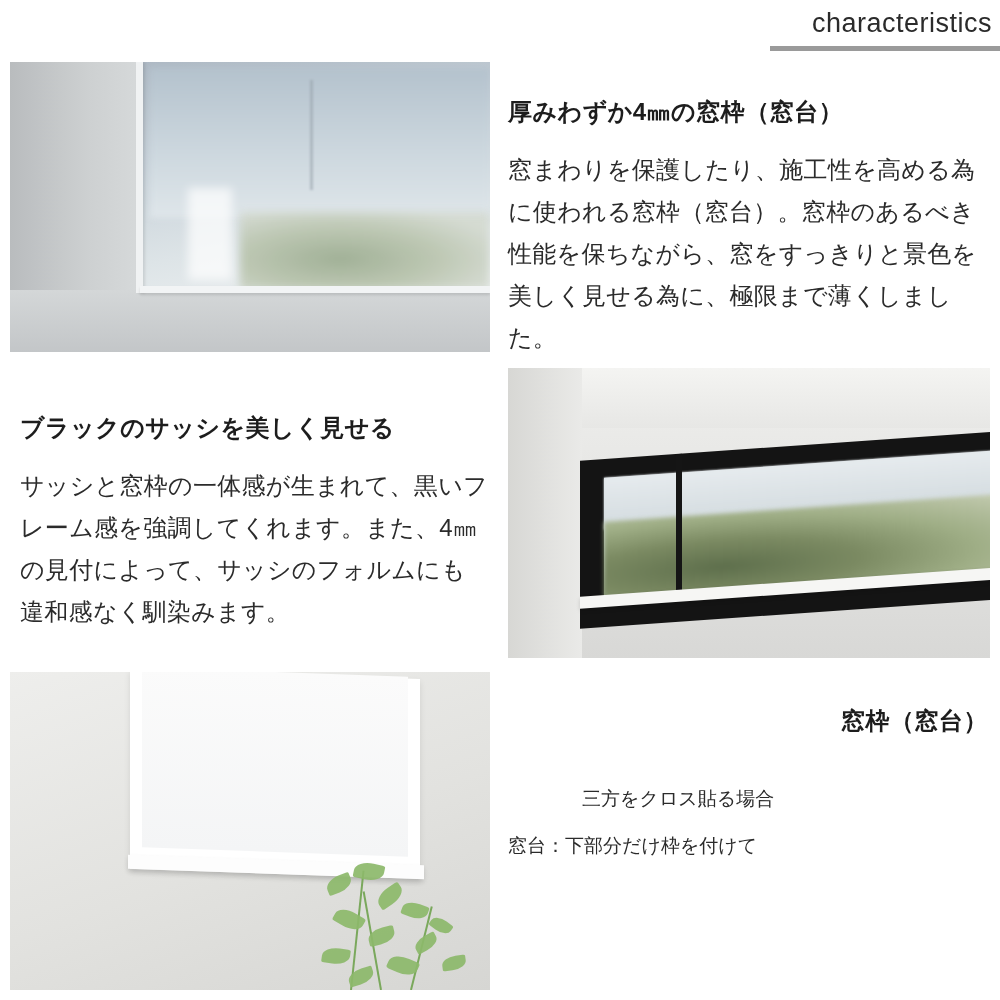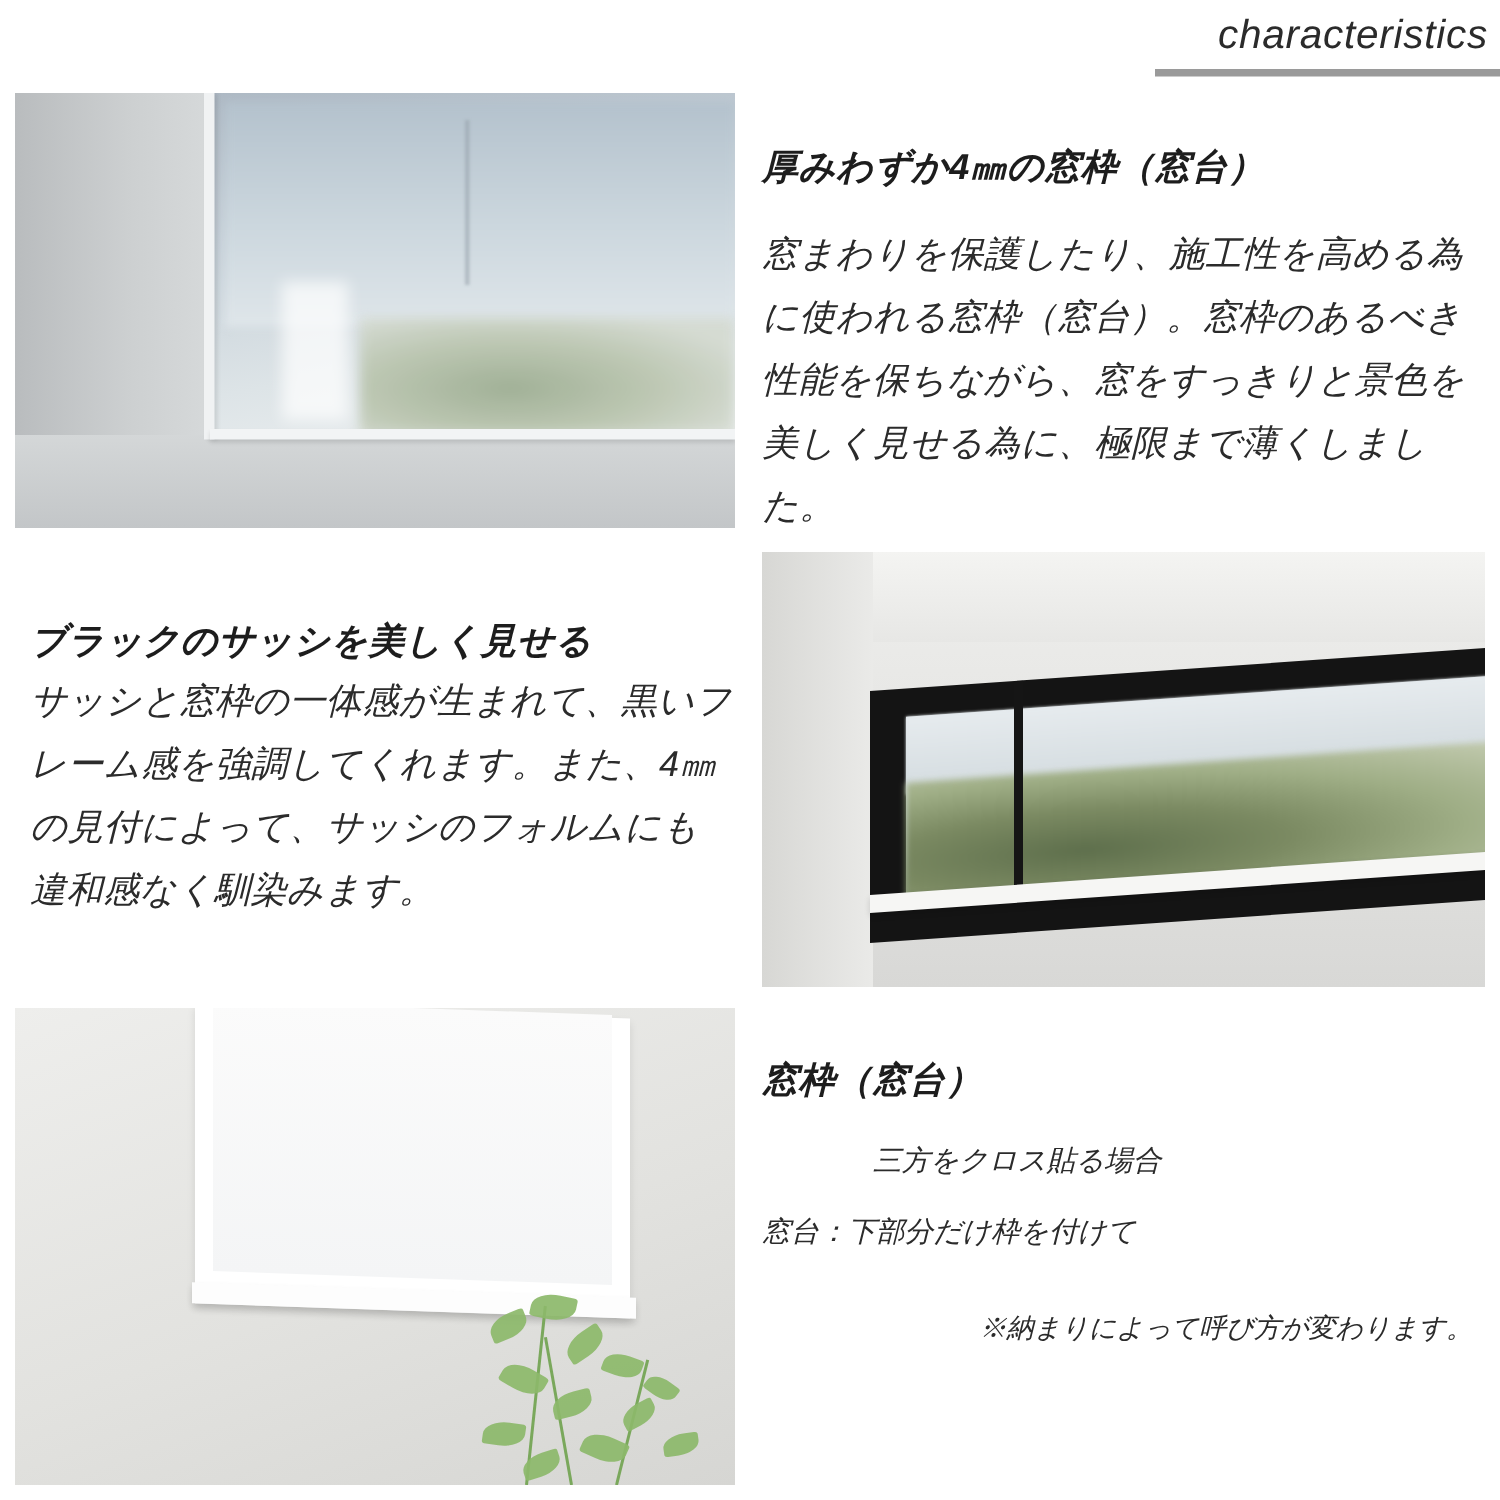"characteristics" .page { font-style: italic -> none }
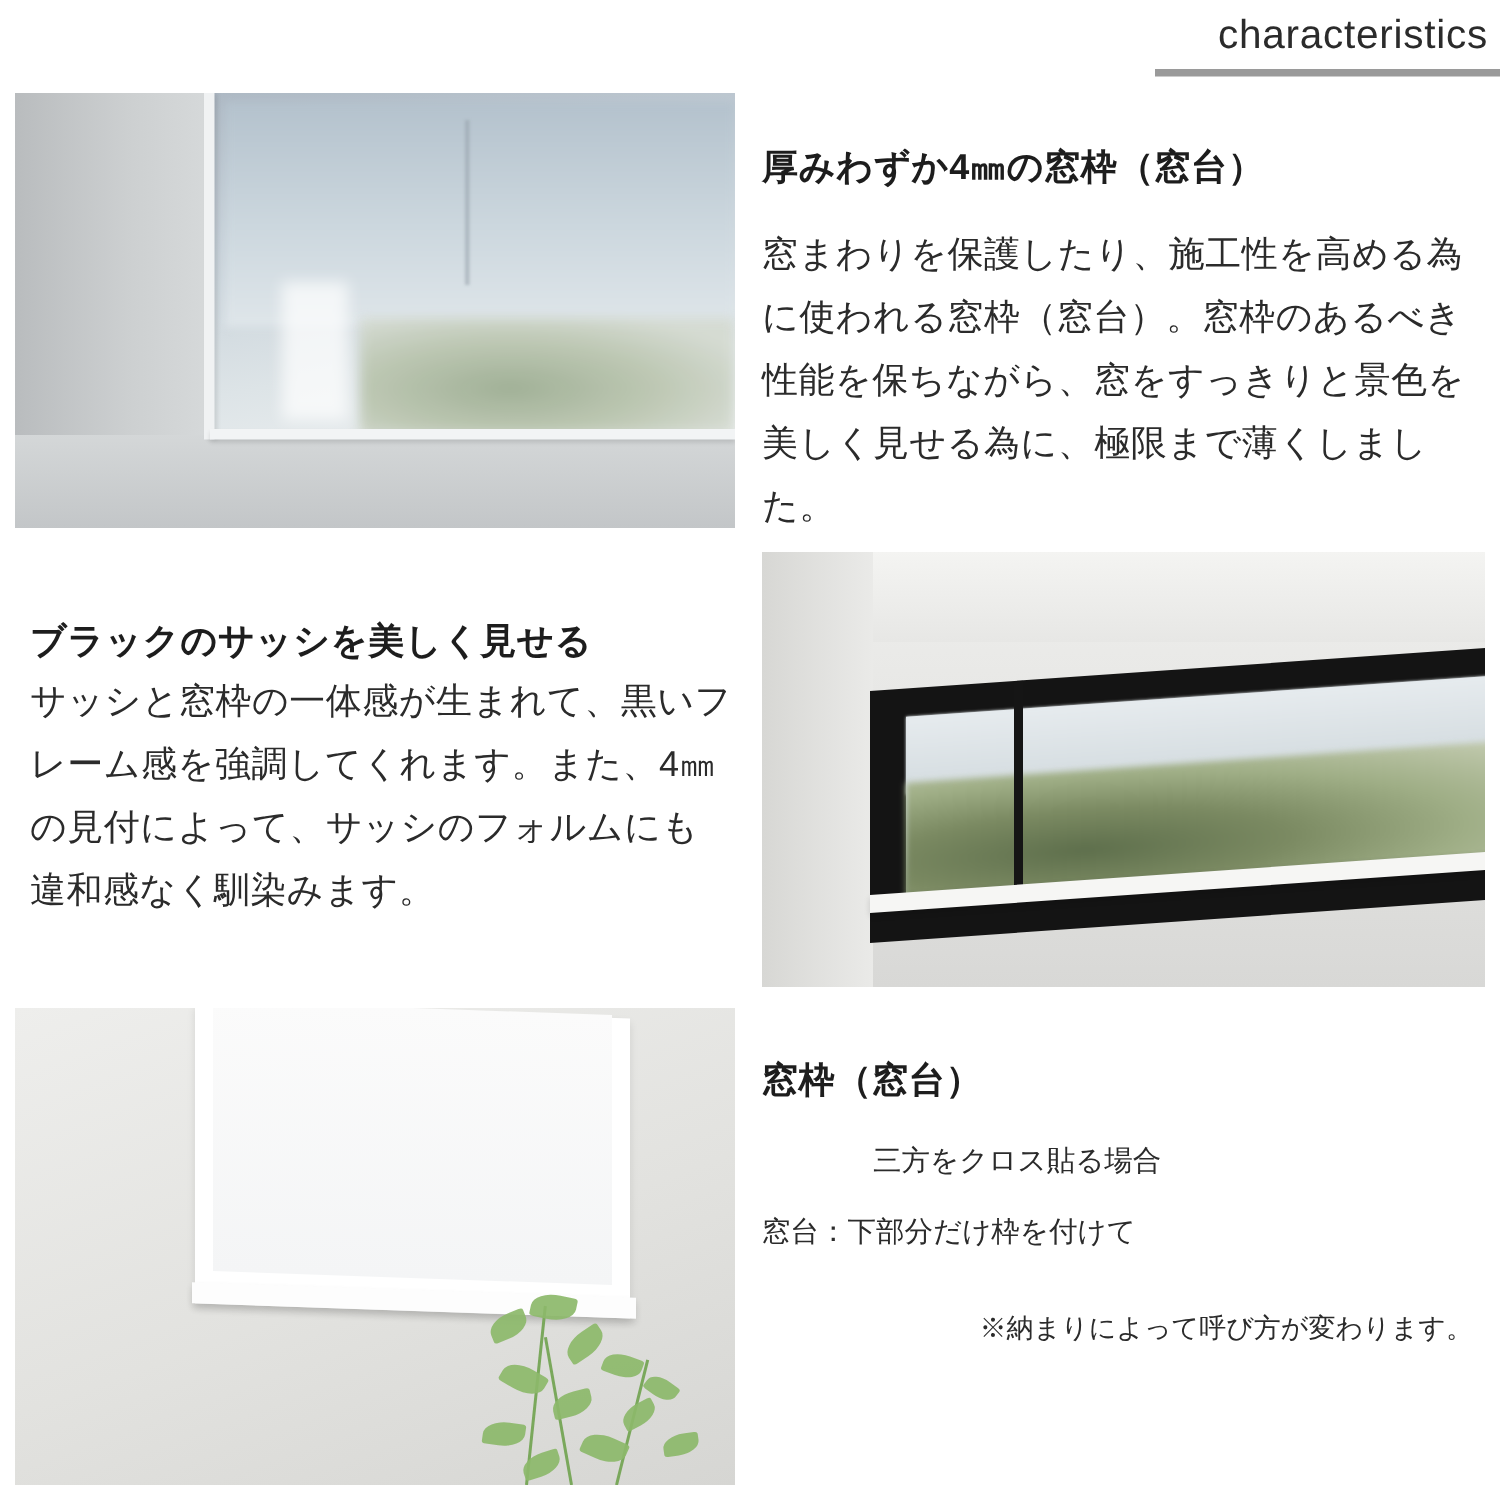"ブラックのサッシを美しく見せる" #text-sash .block-title { margin-bottom: 4px -> 22px }
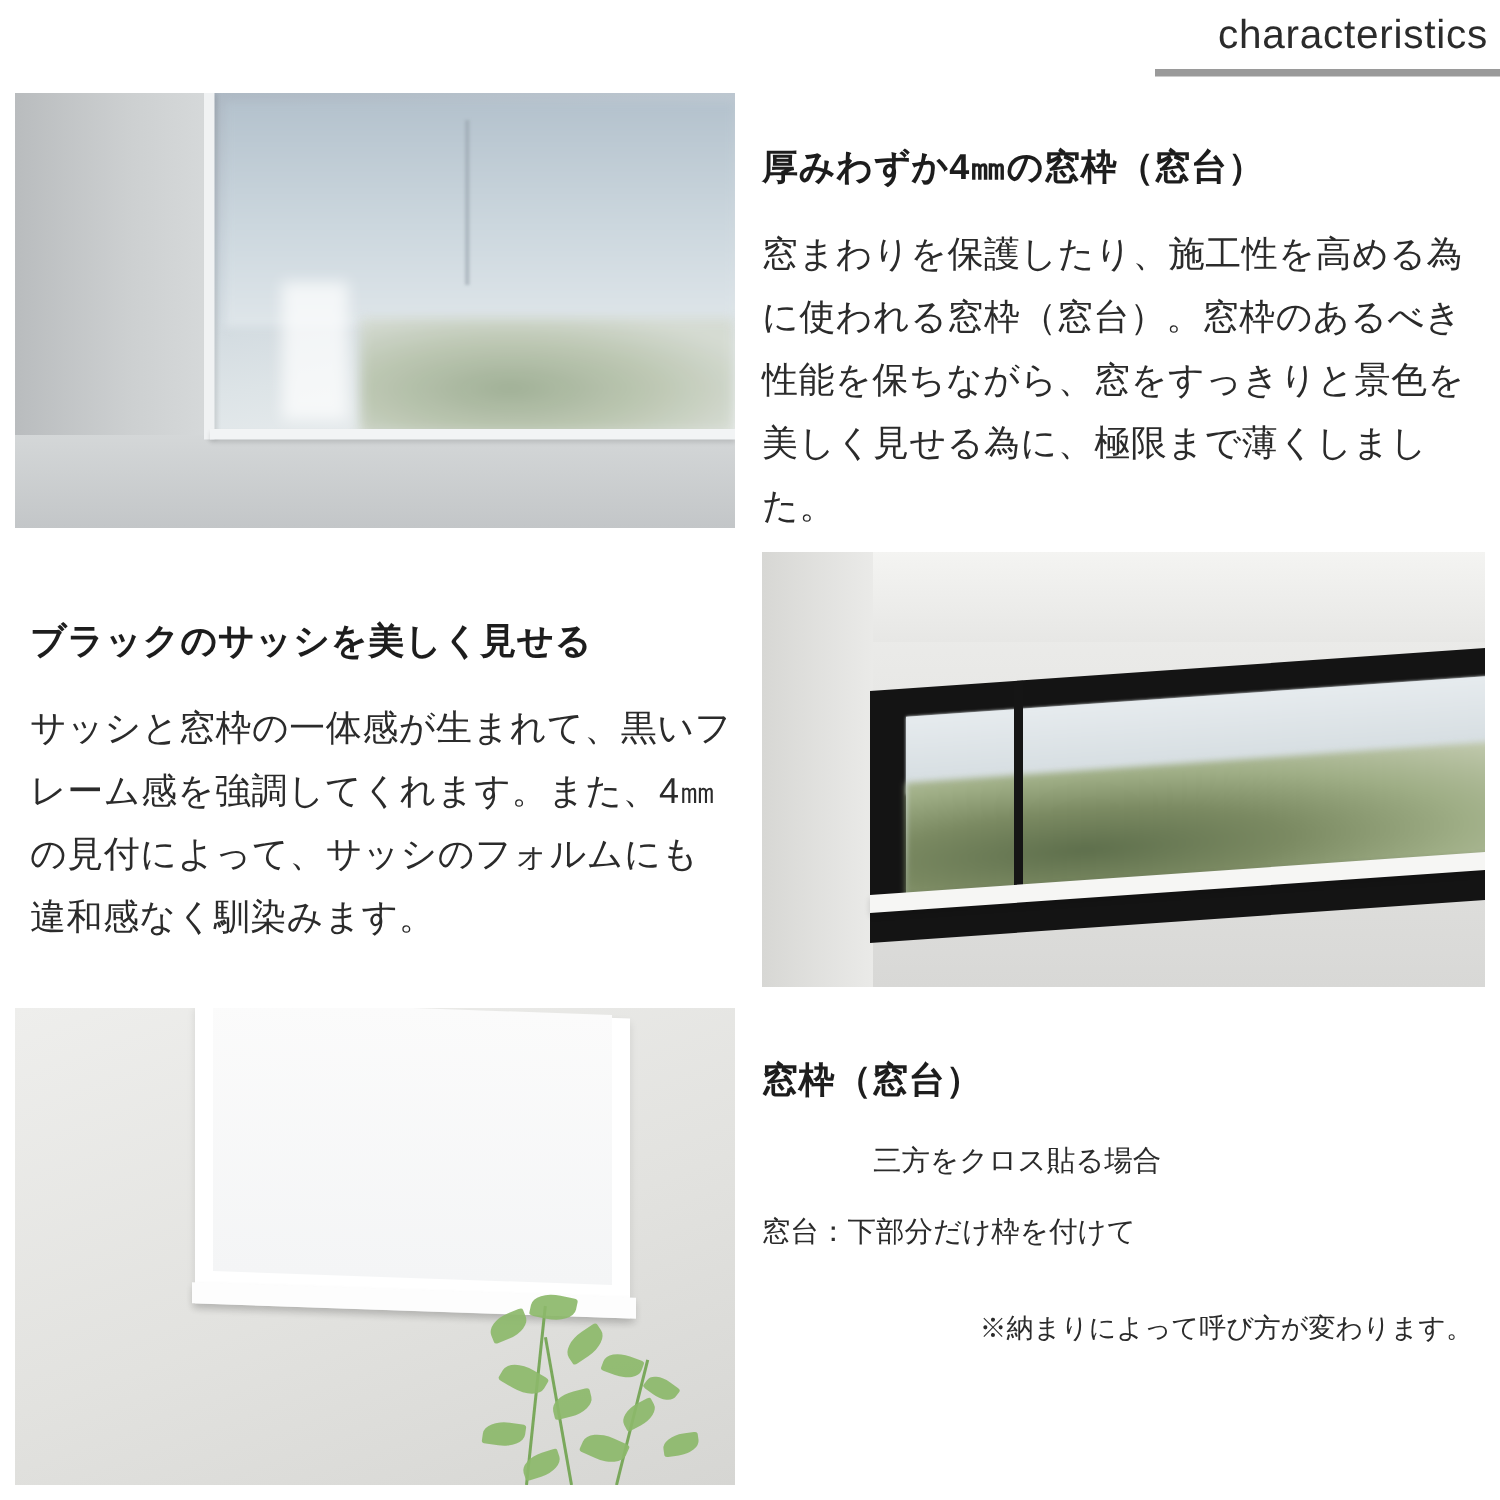"窓枠（窓台）" #text-madowaku .block-title { margin-bottom: 24px -> 48px; text-align: left -> right }
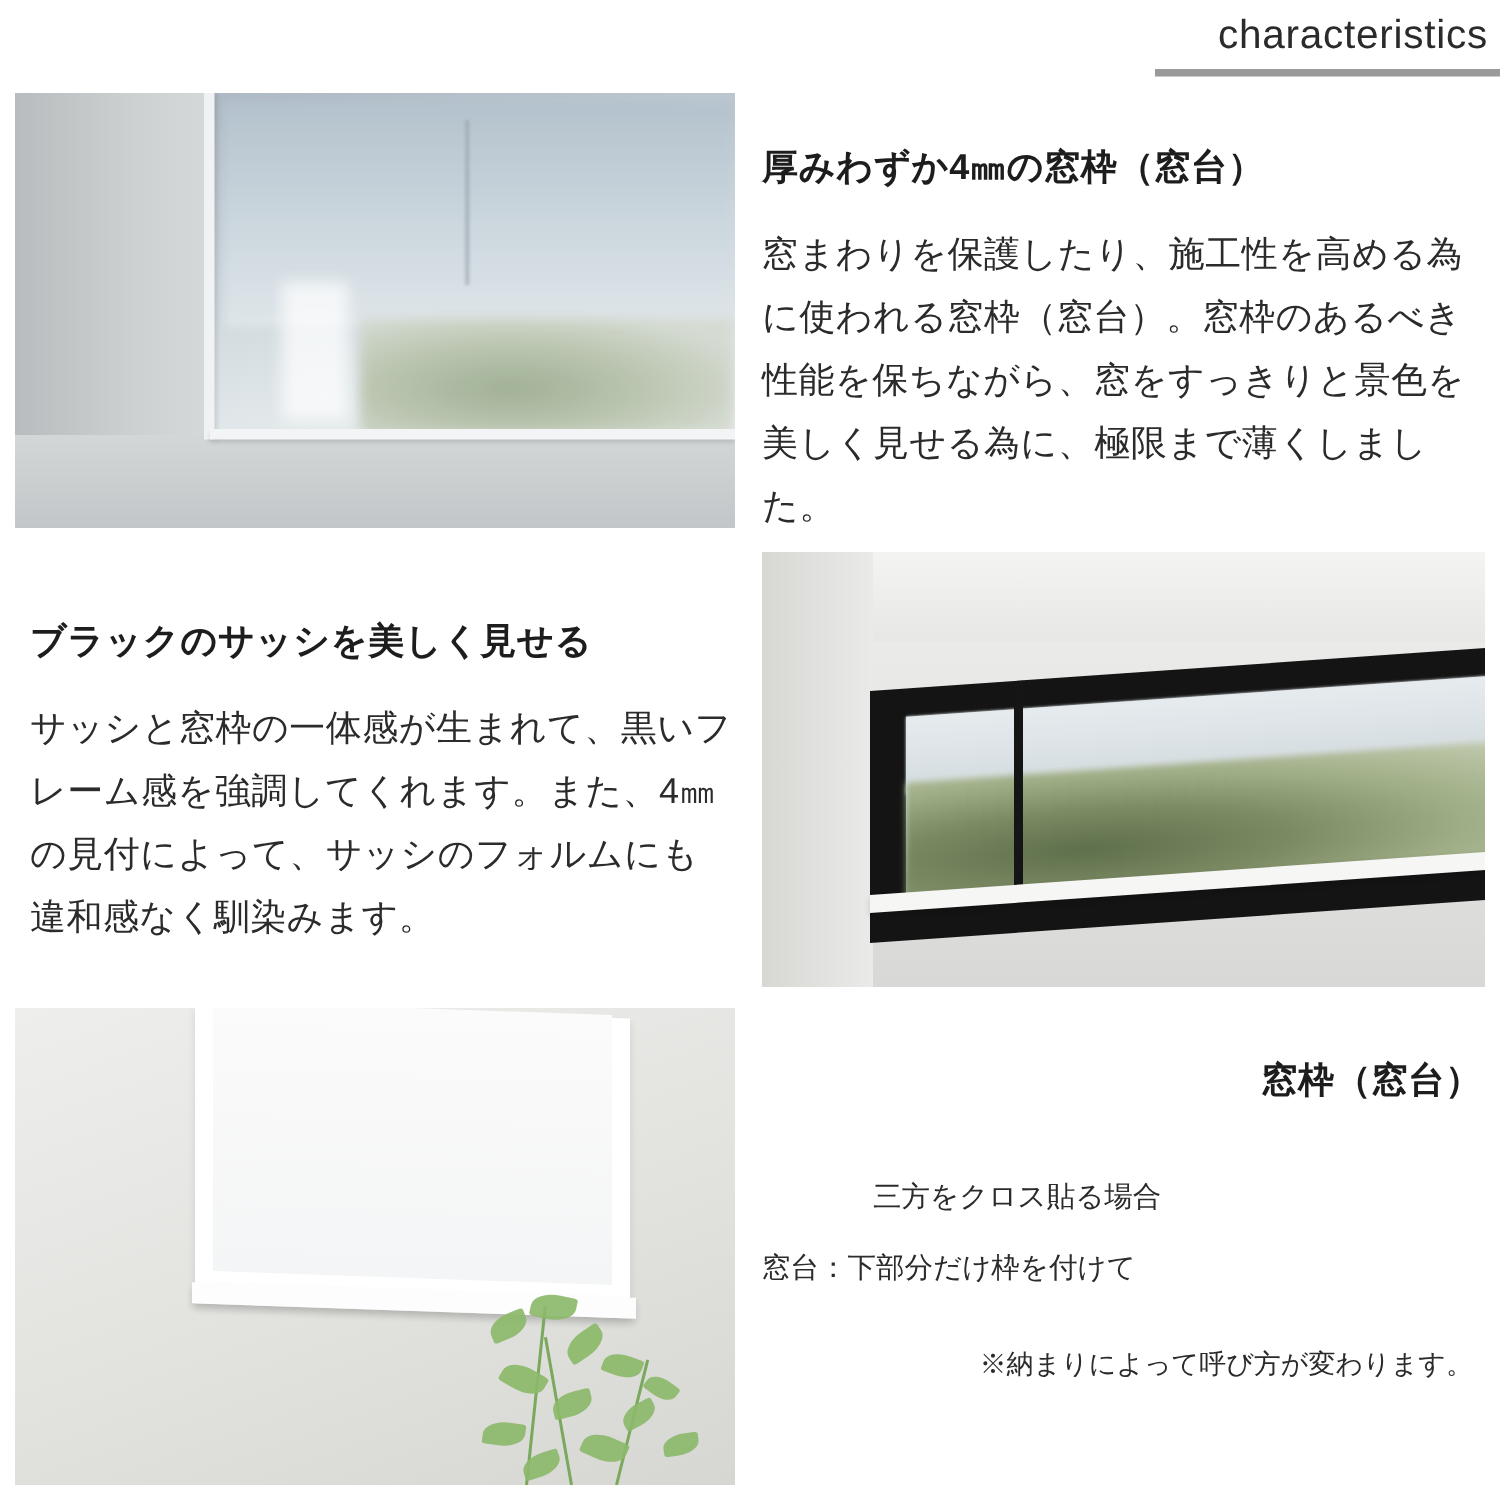"※納まりによって呼び方が変わります。" div.note { html: <div>※納まりによって呼び方が変わります。</div> -> none }
